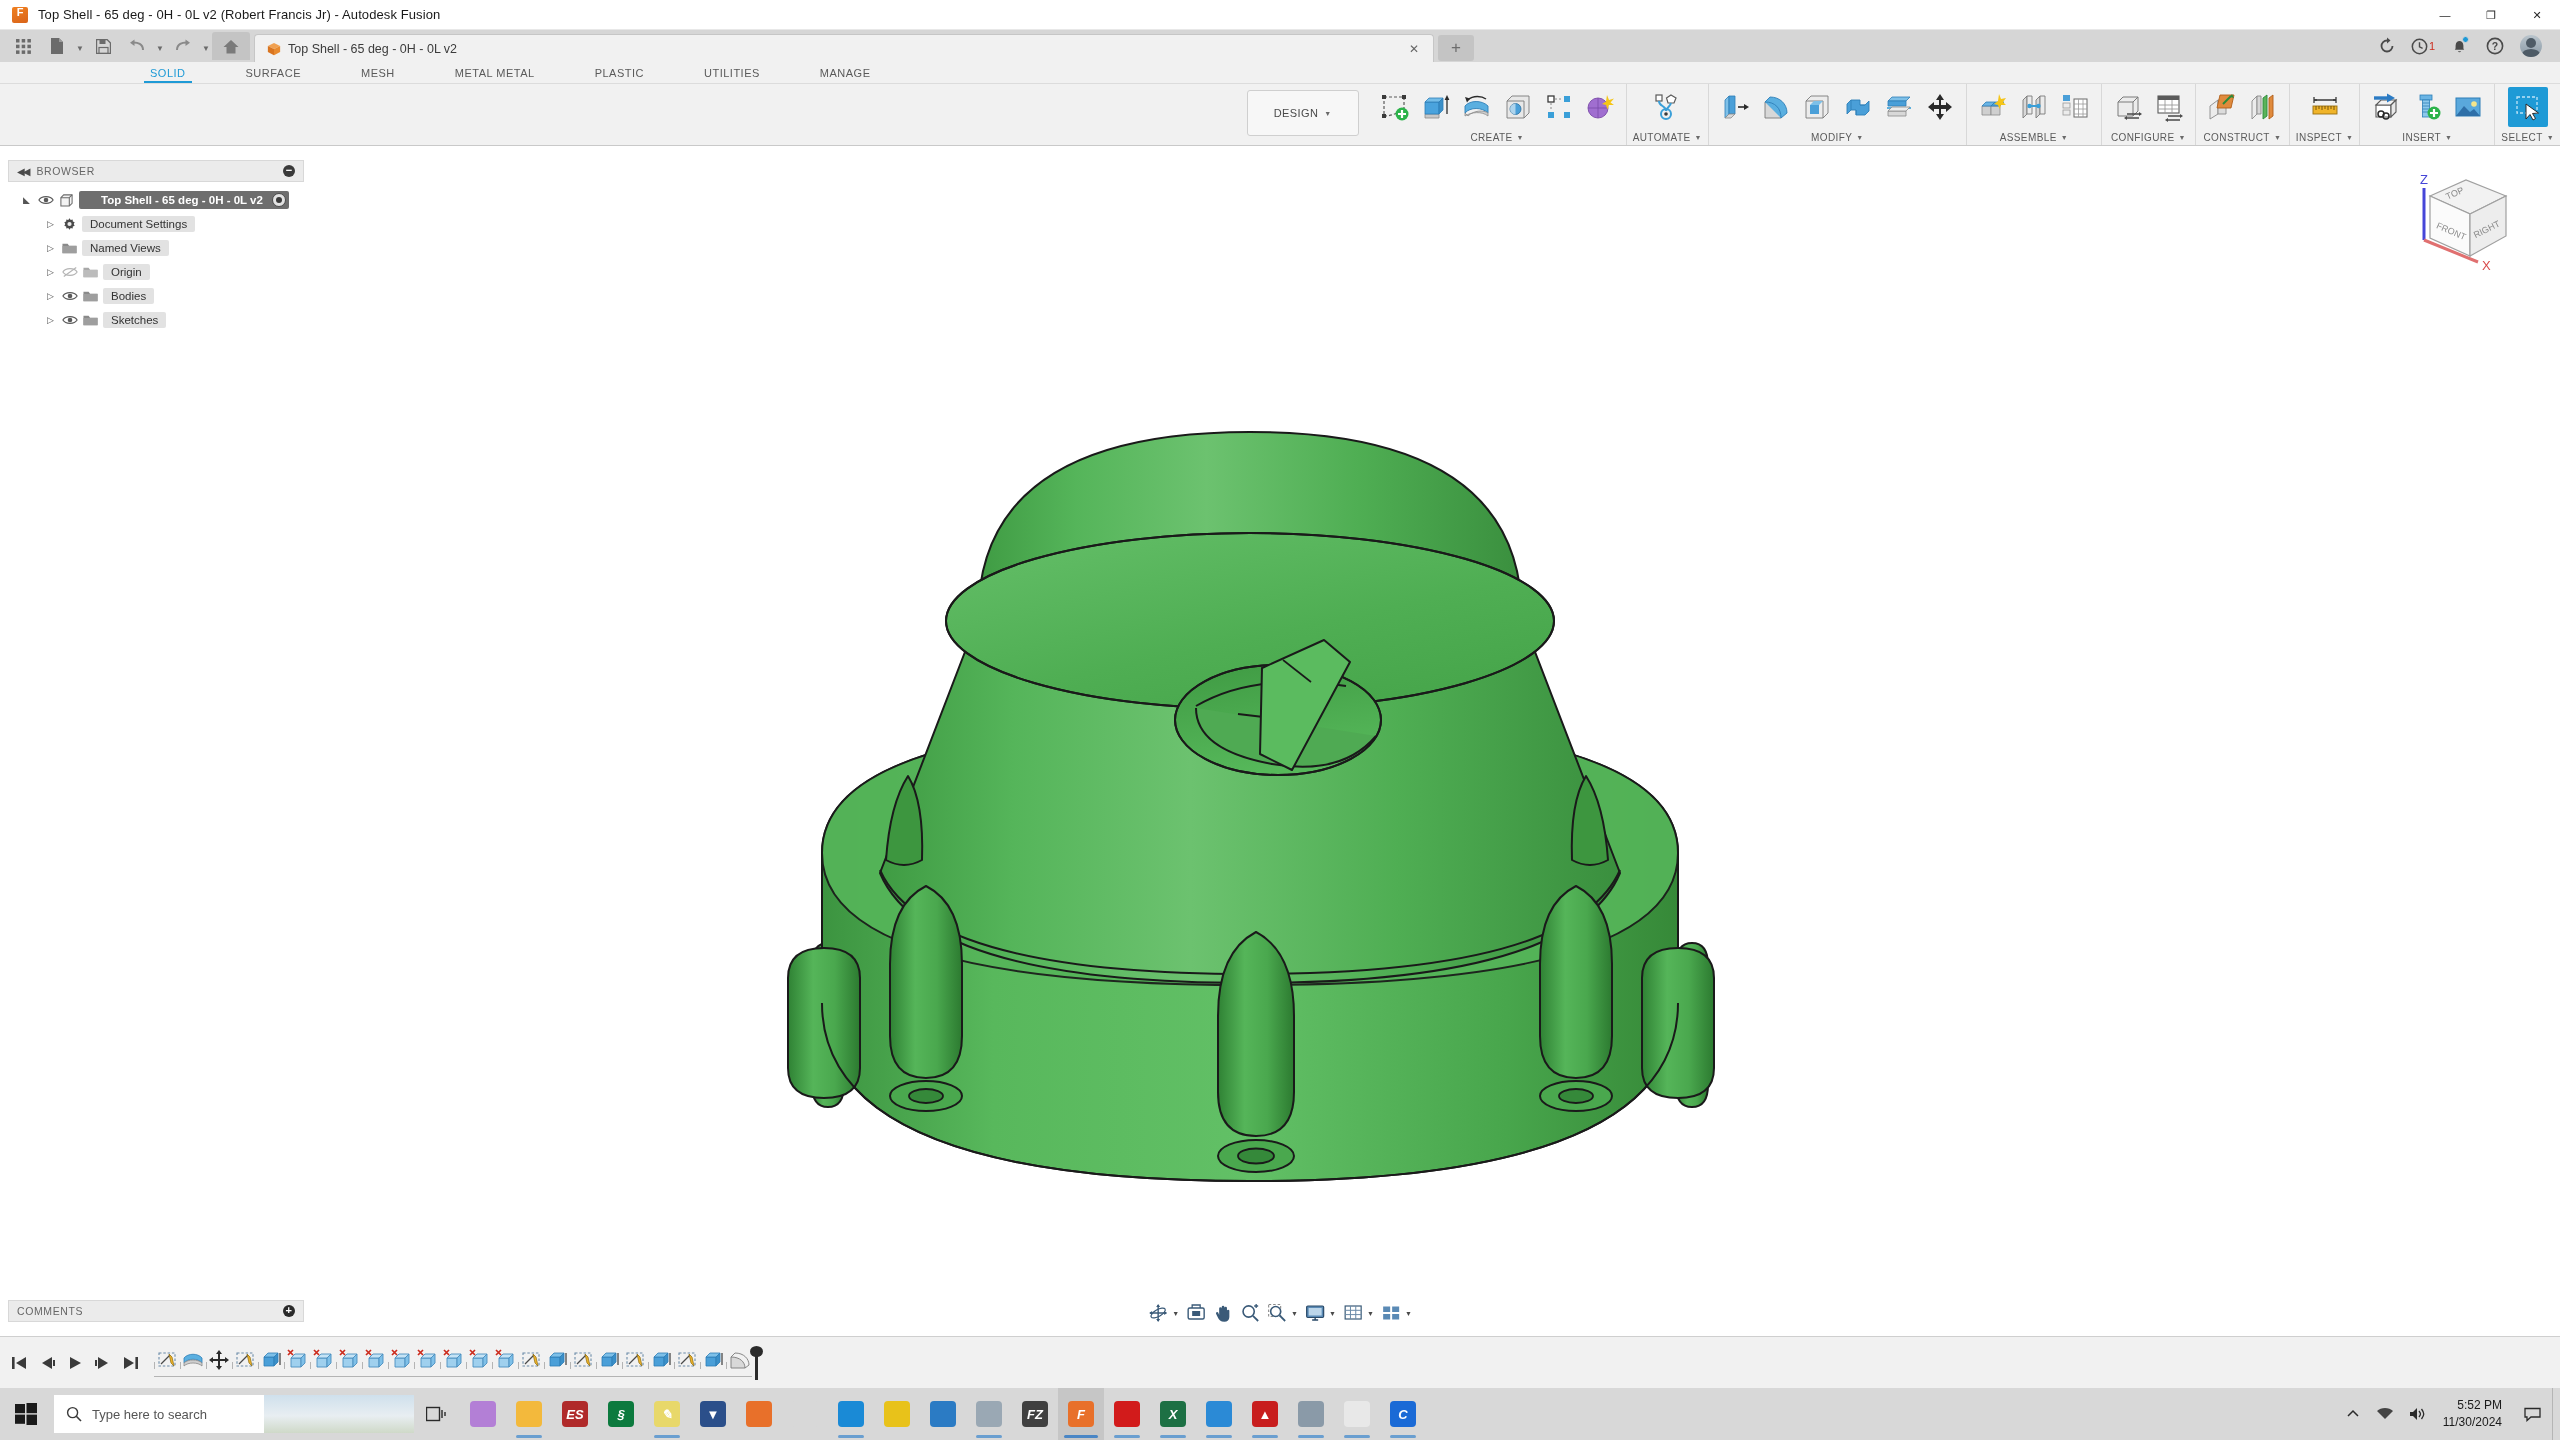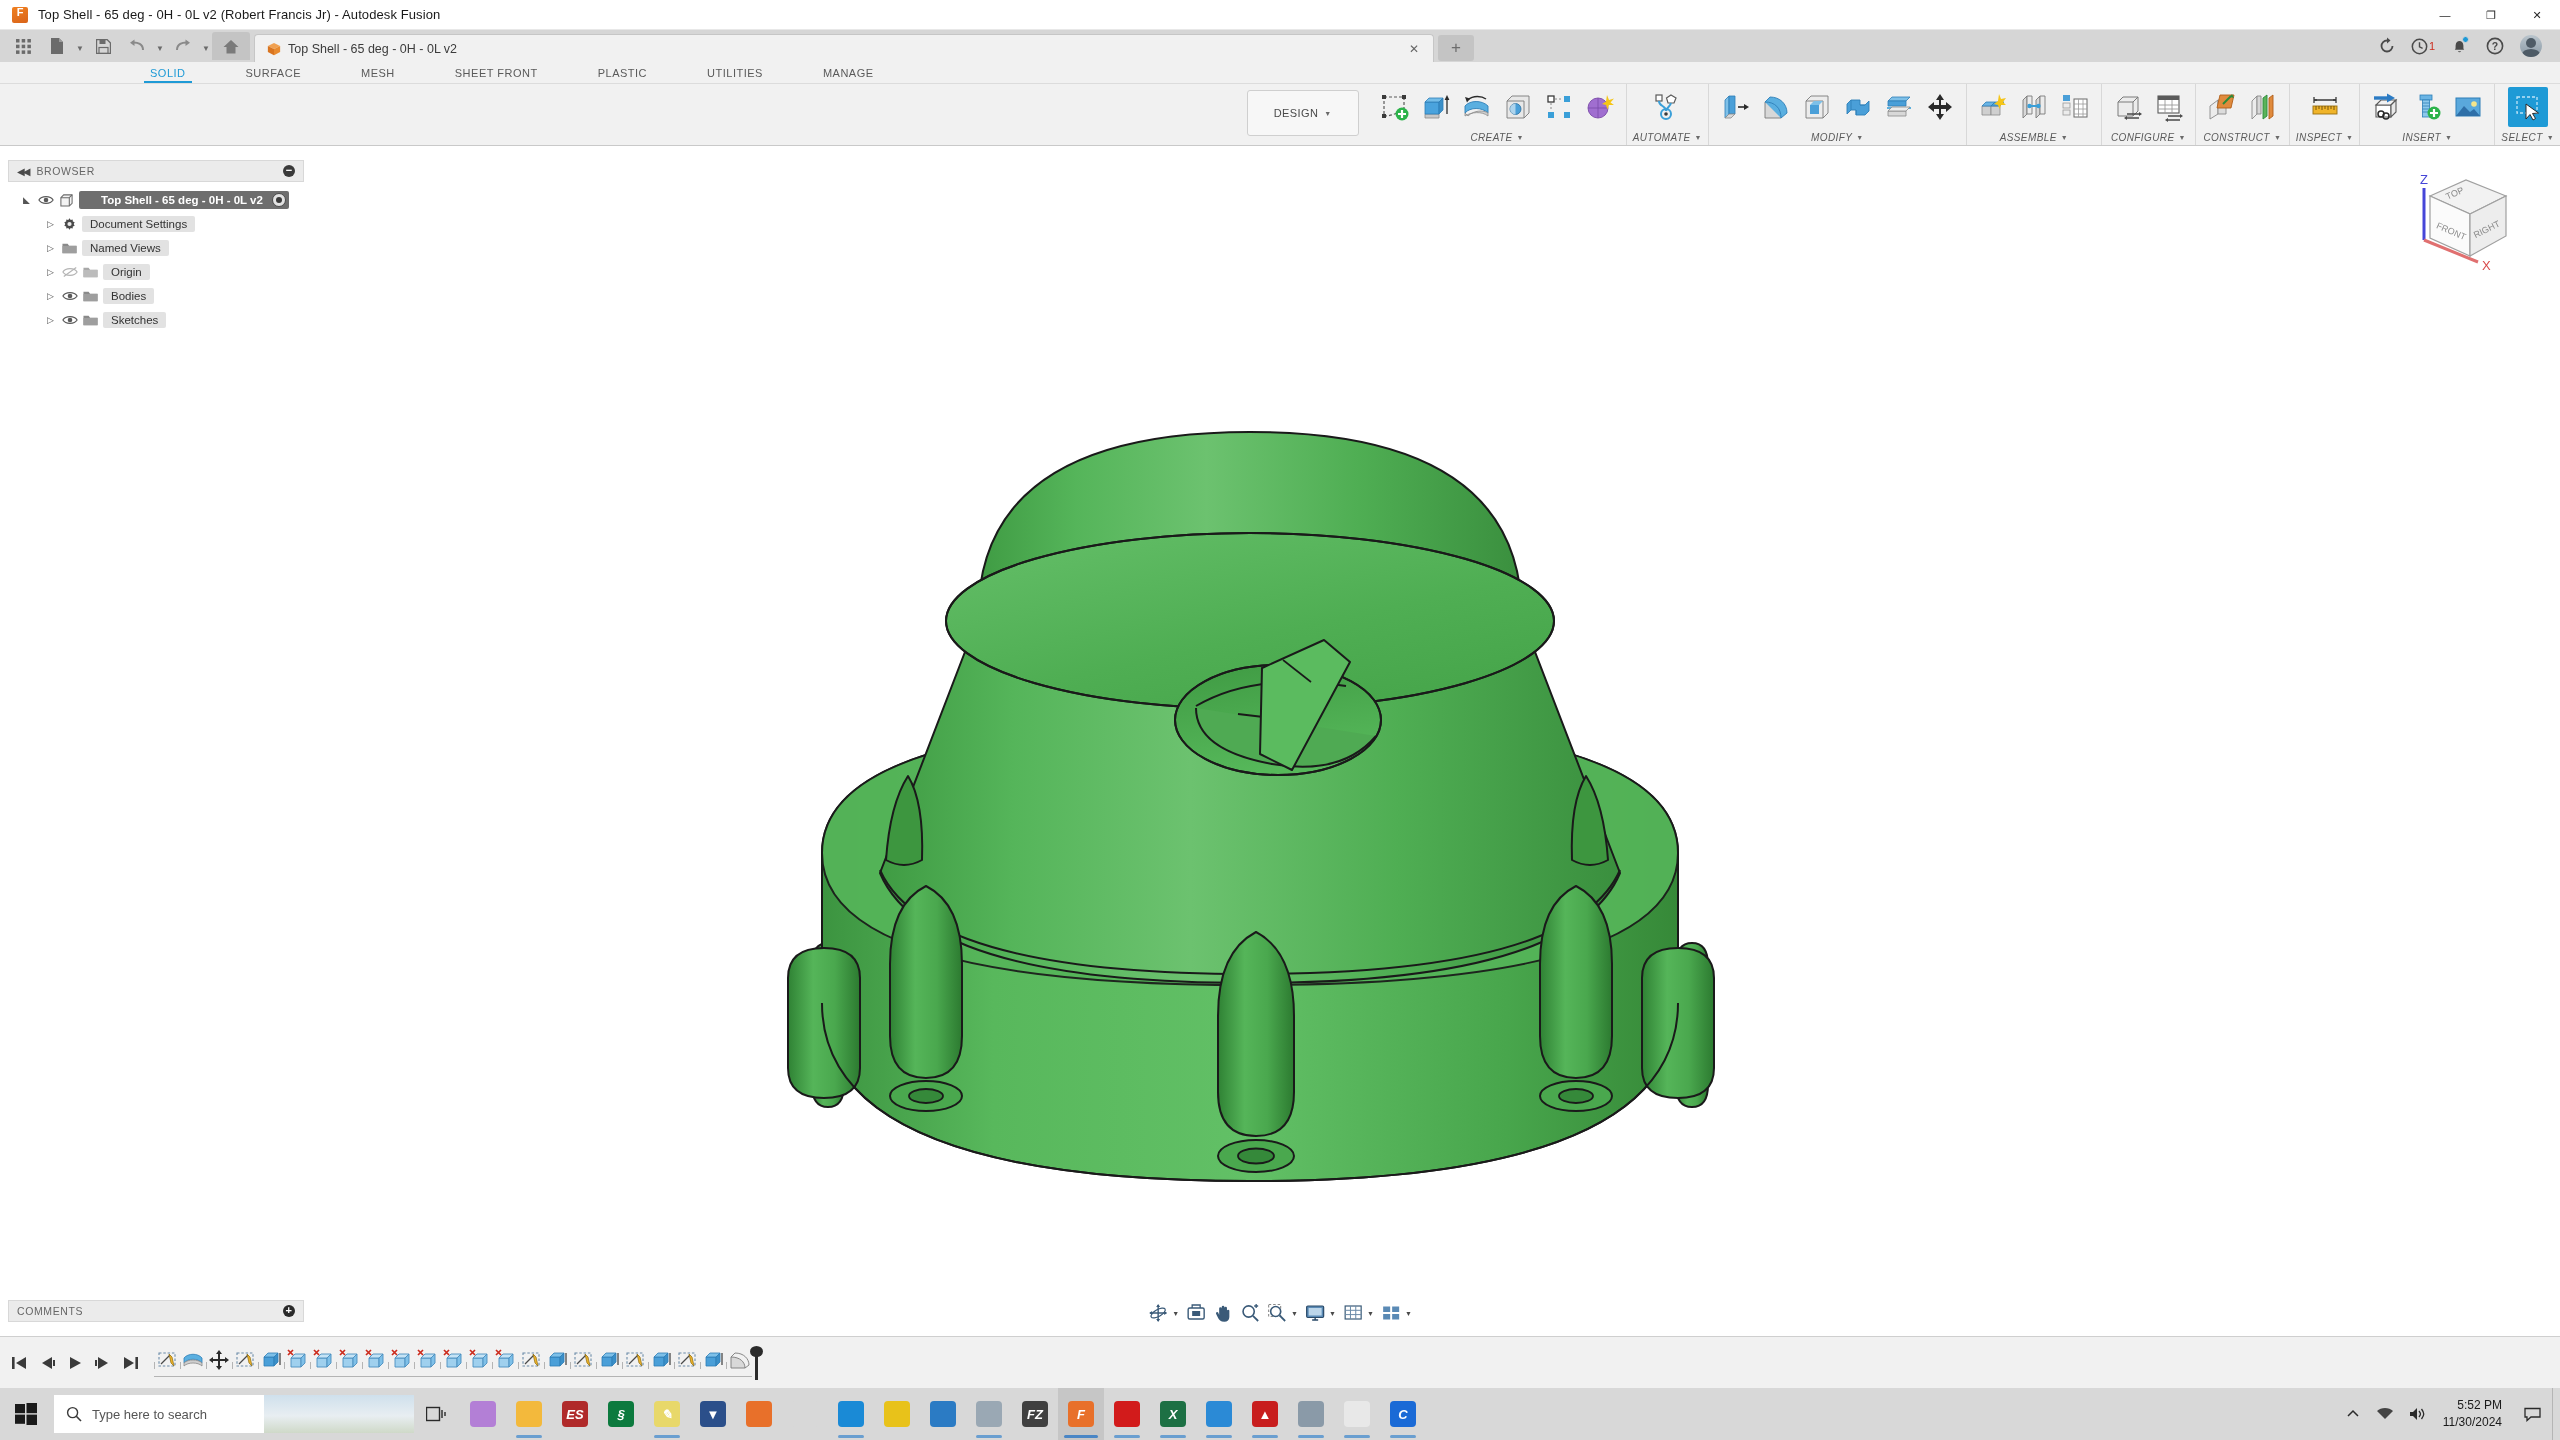"SHEET FRONT" div.rtab { text: SHEET FRONT -> METAL METAL }
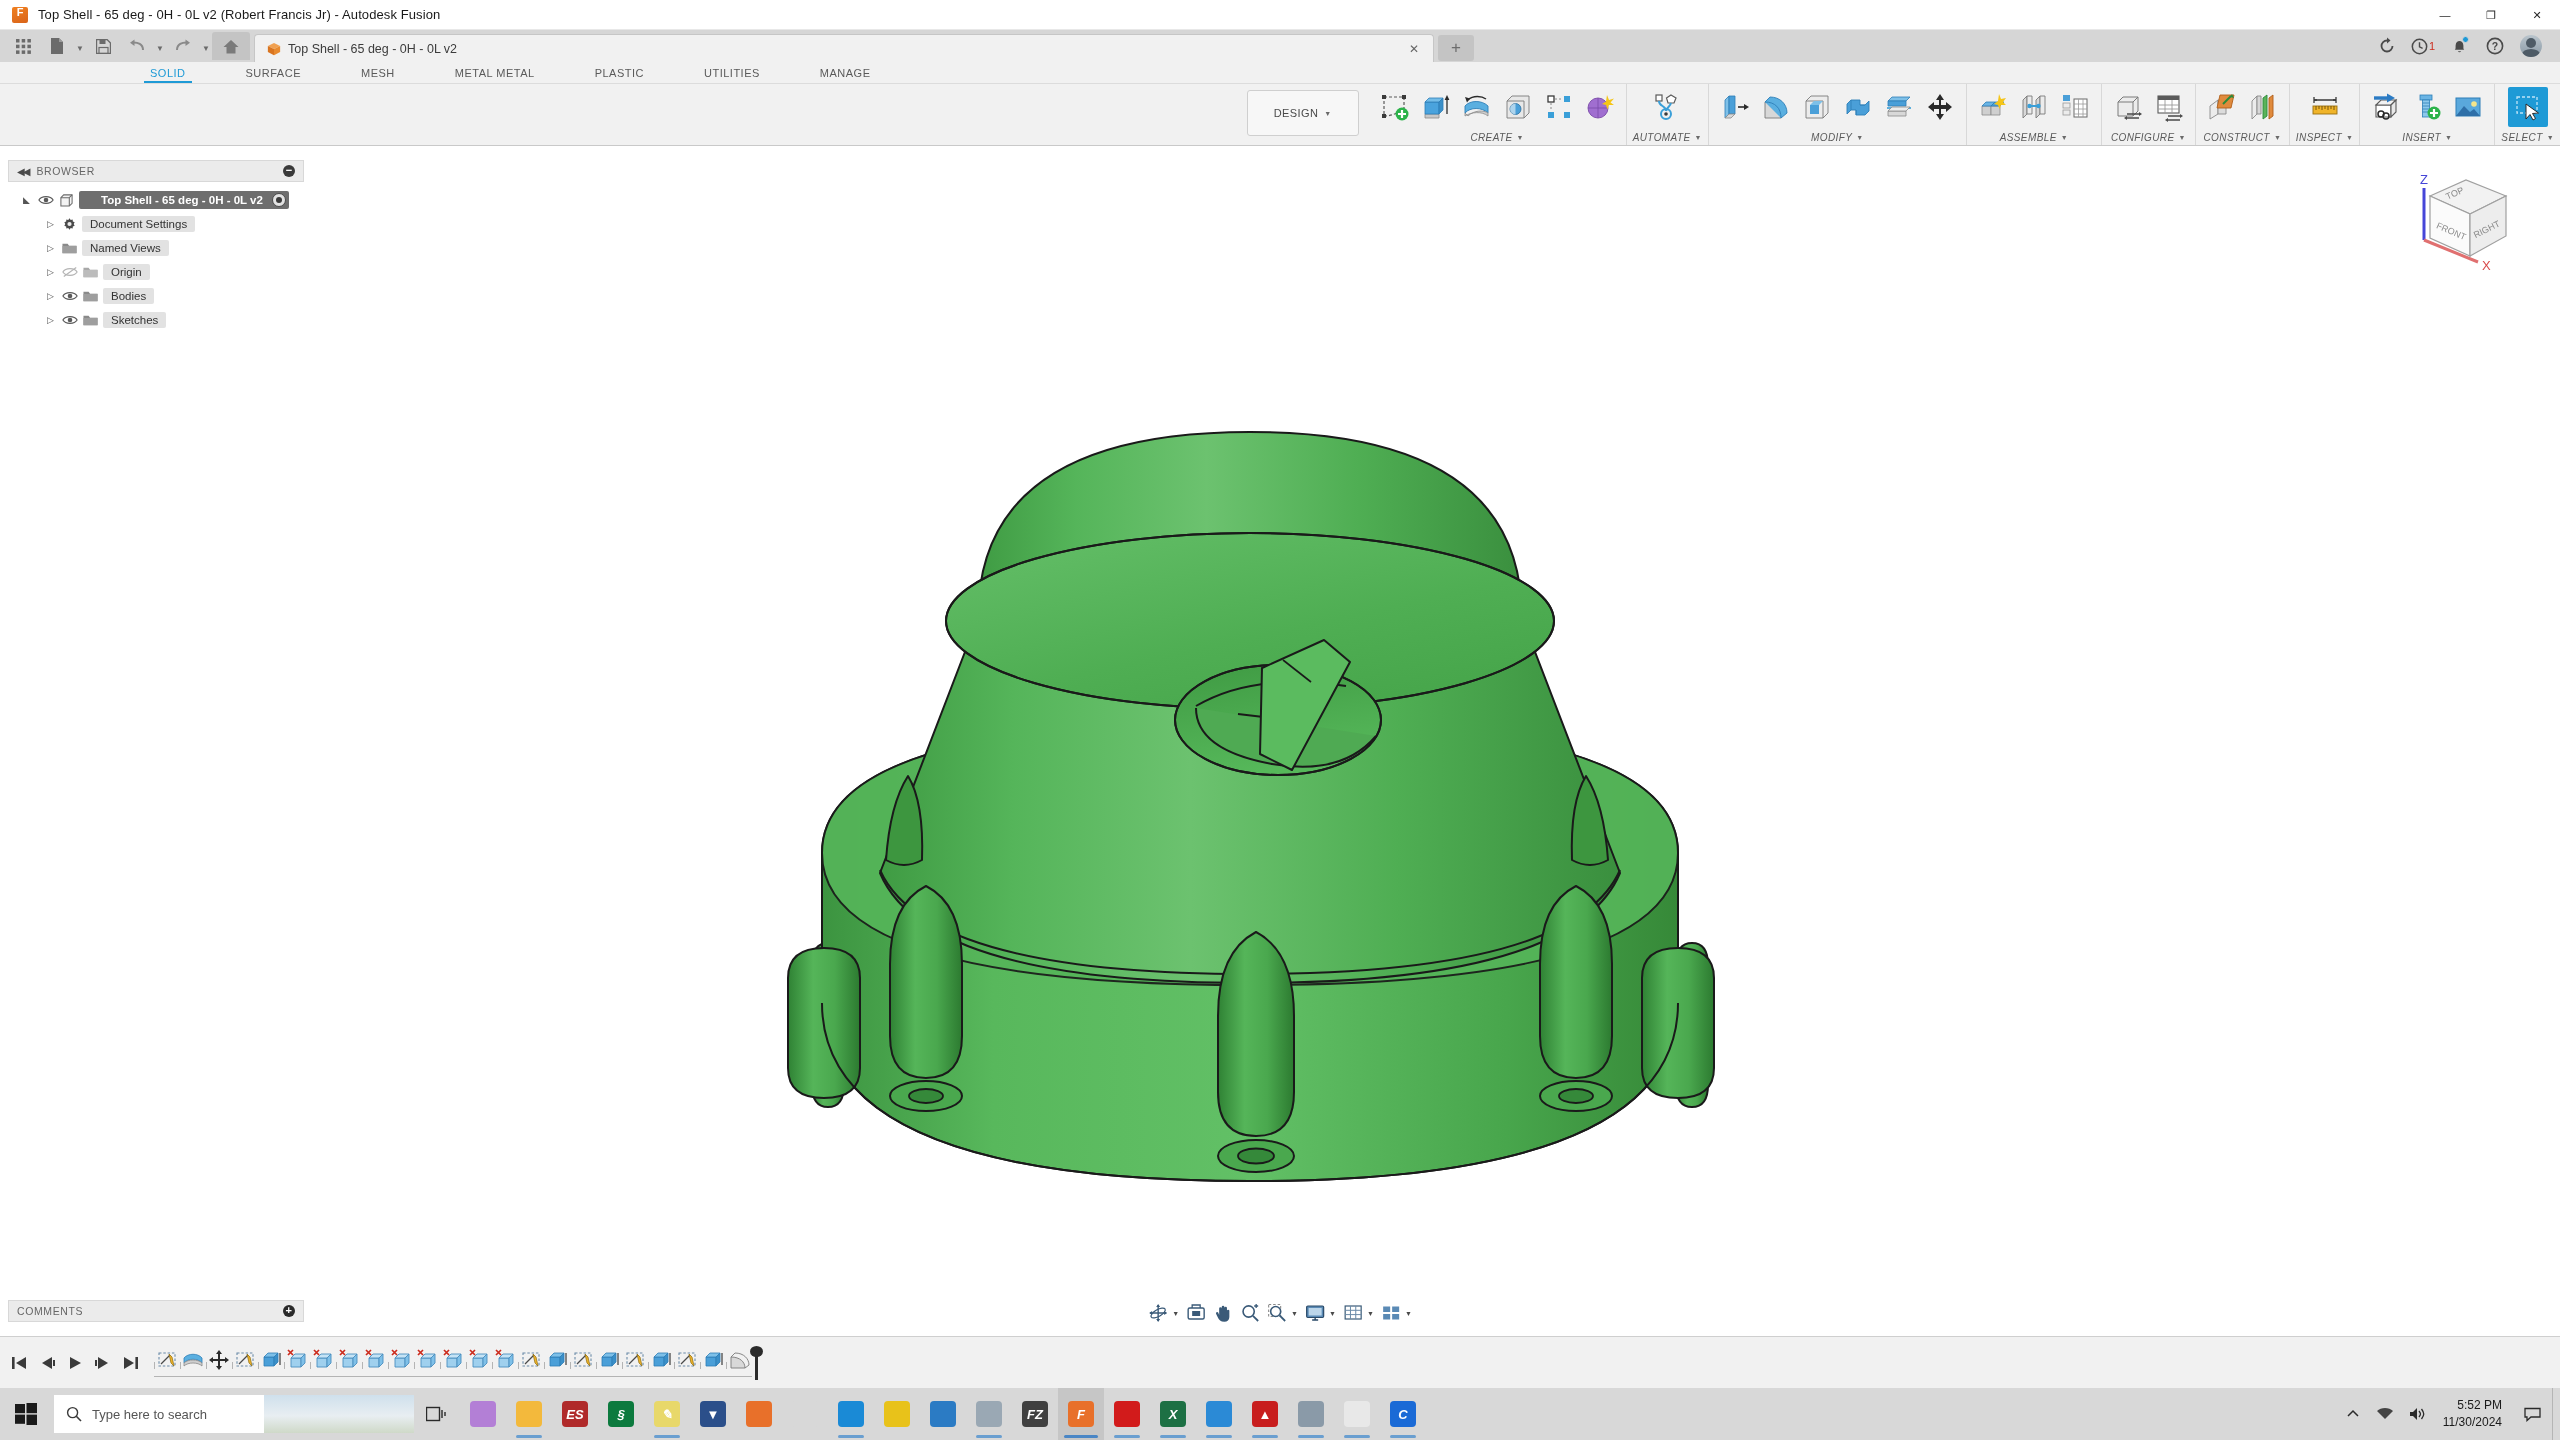"CREATE" .panel-label { font-style: italic -> none }
